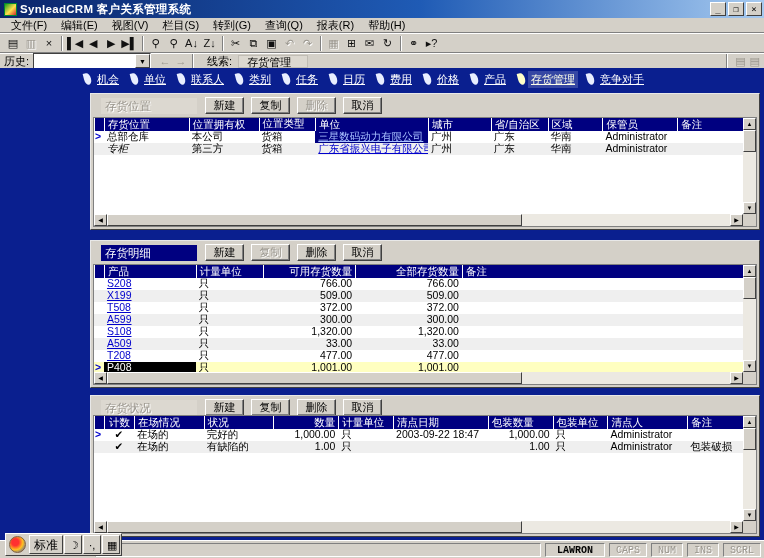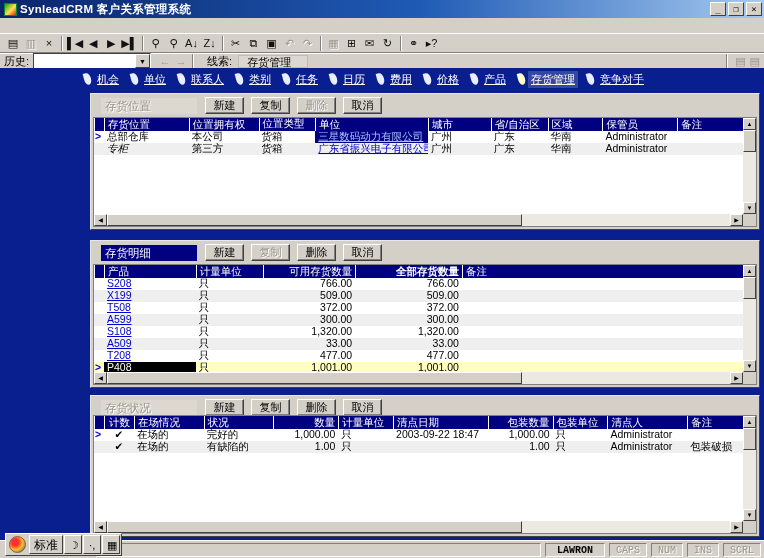"文件(F)" div { html: none -> <div> <div>文件(F)</div> <div>编辑(E)</div> <div>视图(V)</div> <div>栏目(S)</div> <div>转到(G)</div> <div>查询(Q)</div> <div>报表(R)</div> <div>帮助(H)</div> </div> }
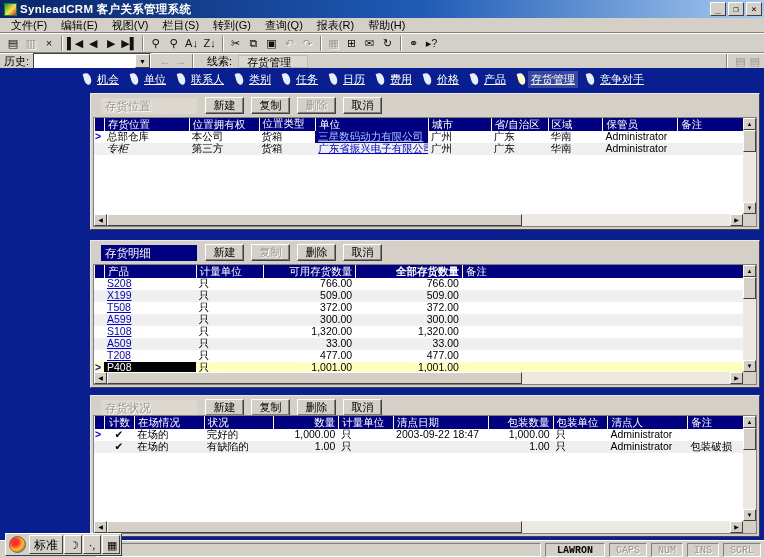"全部存货数量" div.hc { font-weight: bold -> none }
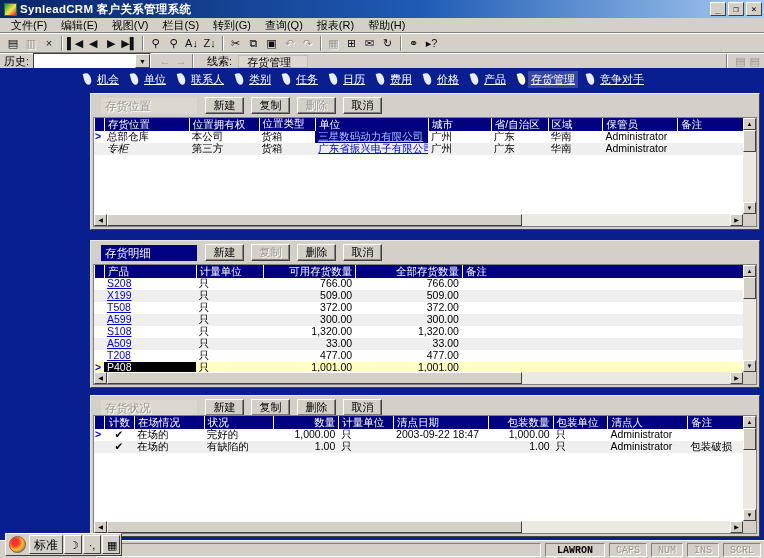"包装数量" div.hc { text-align: right -> left }
